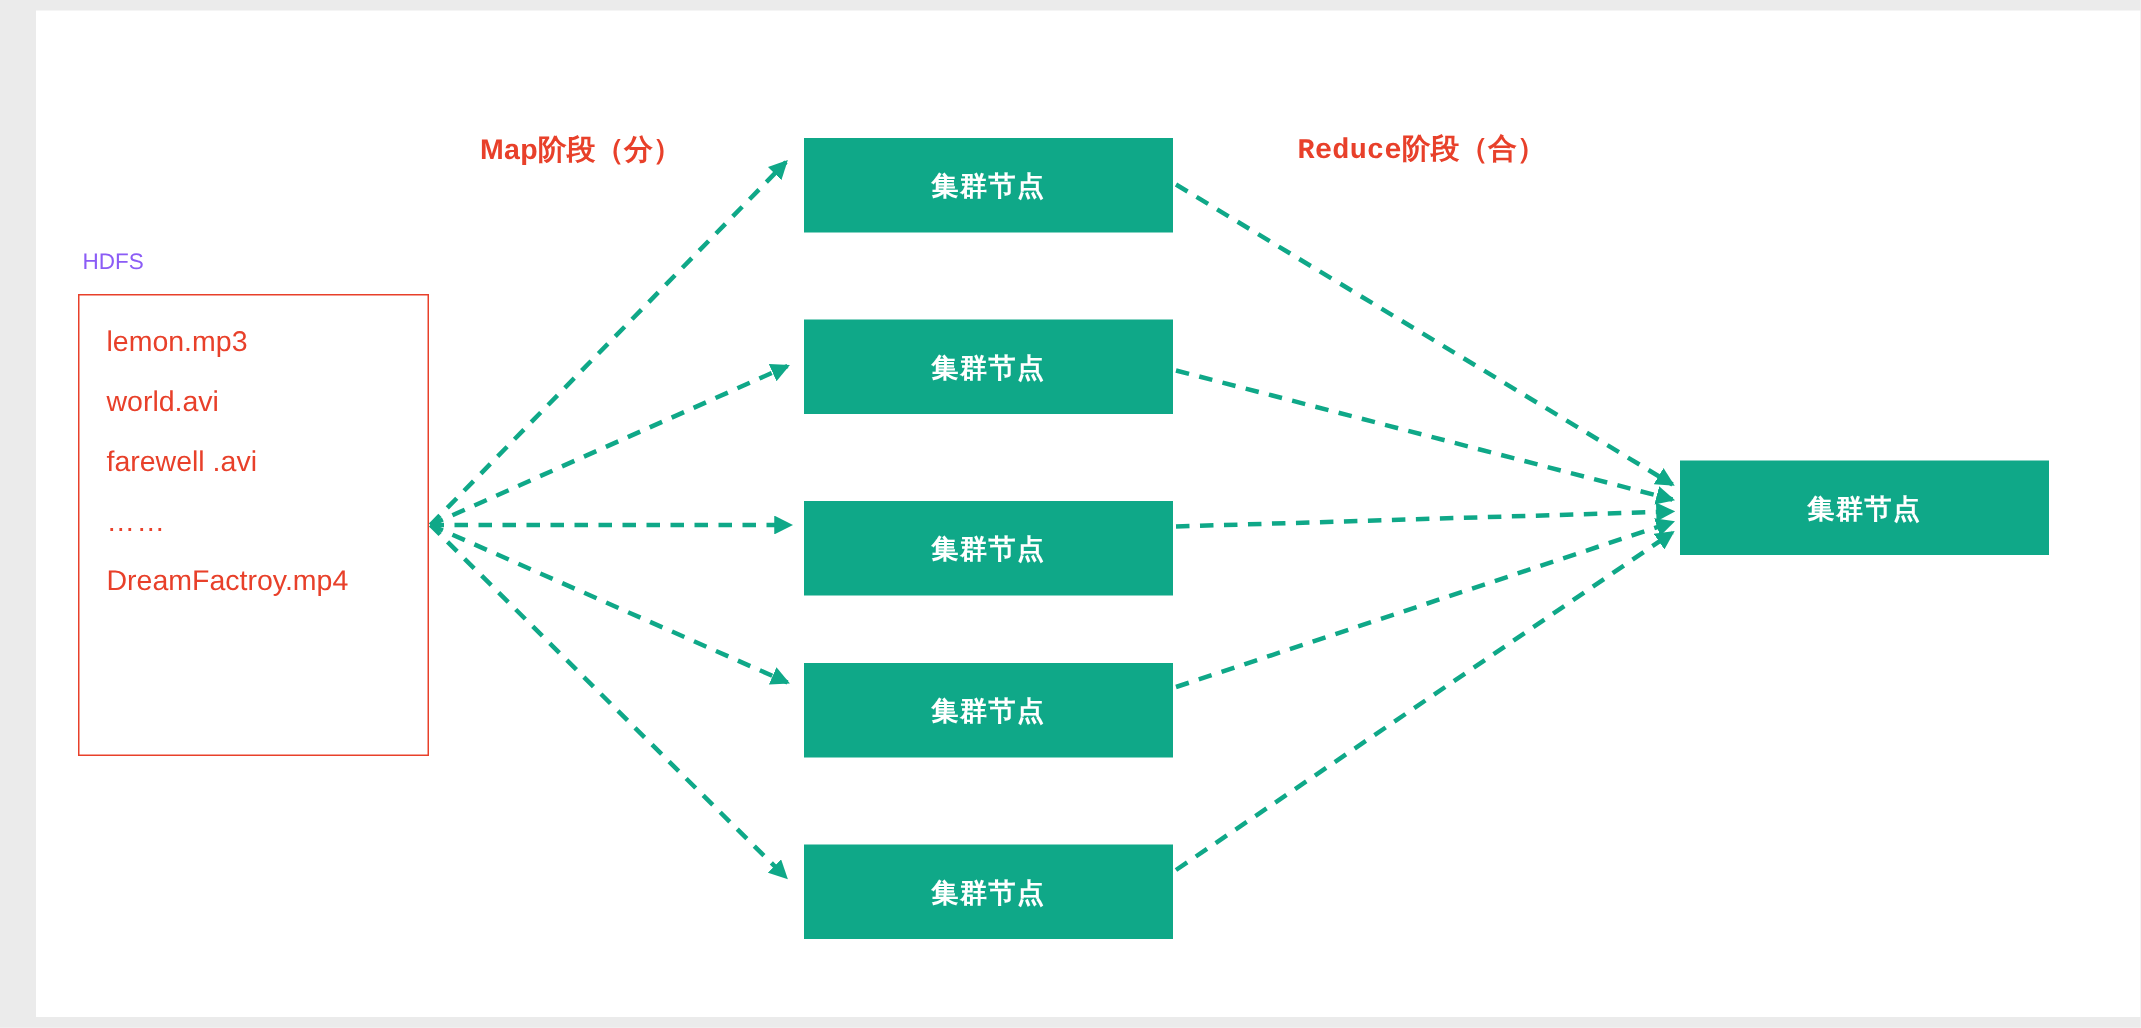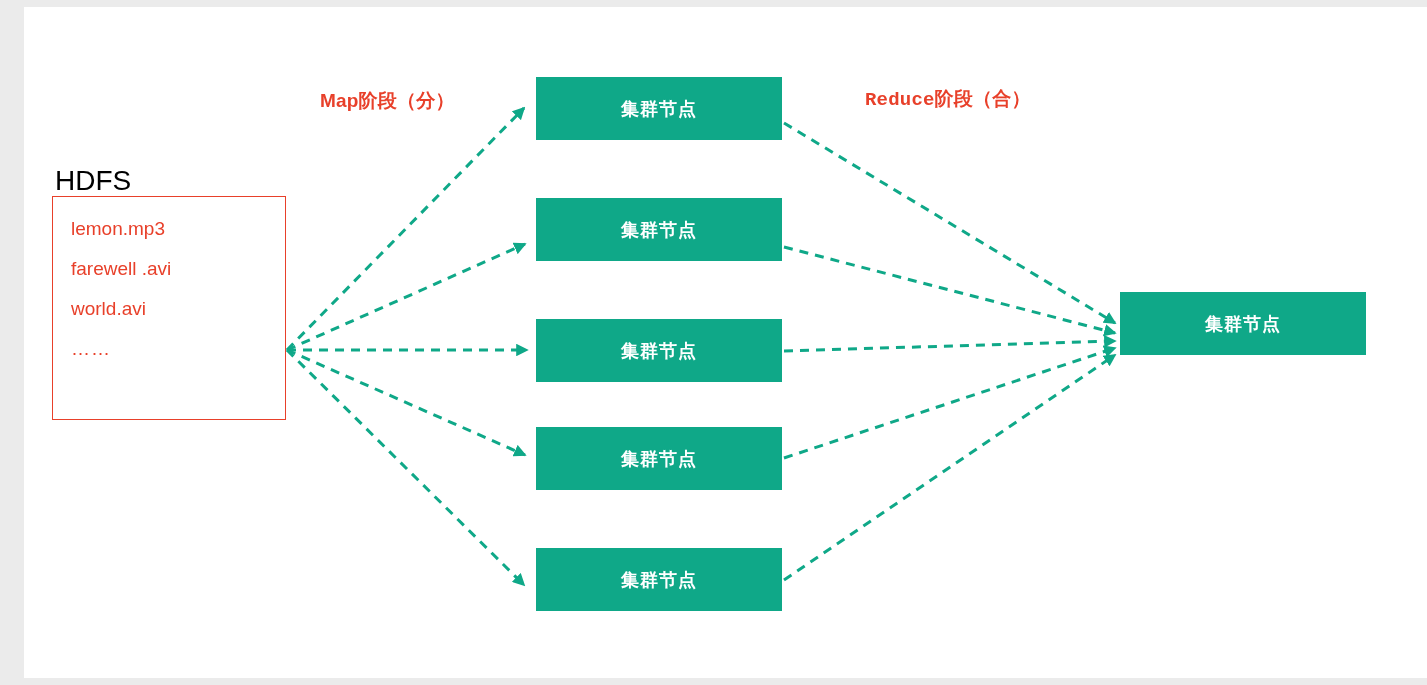"集群节点" .node-box { margin-top: none -> 15px }
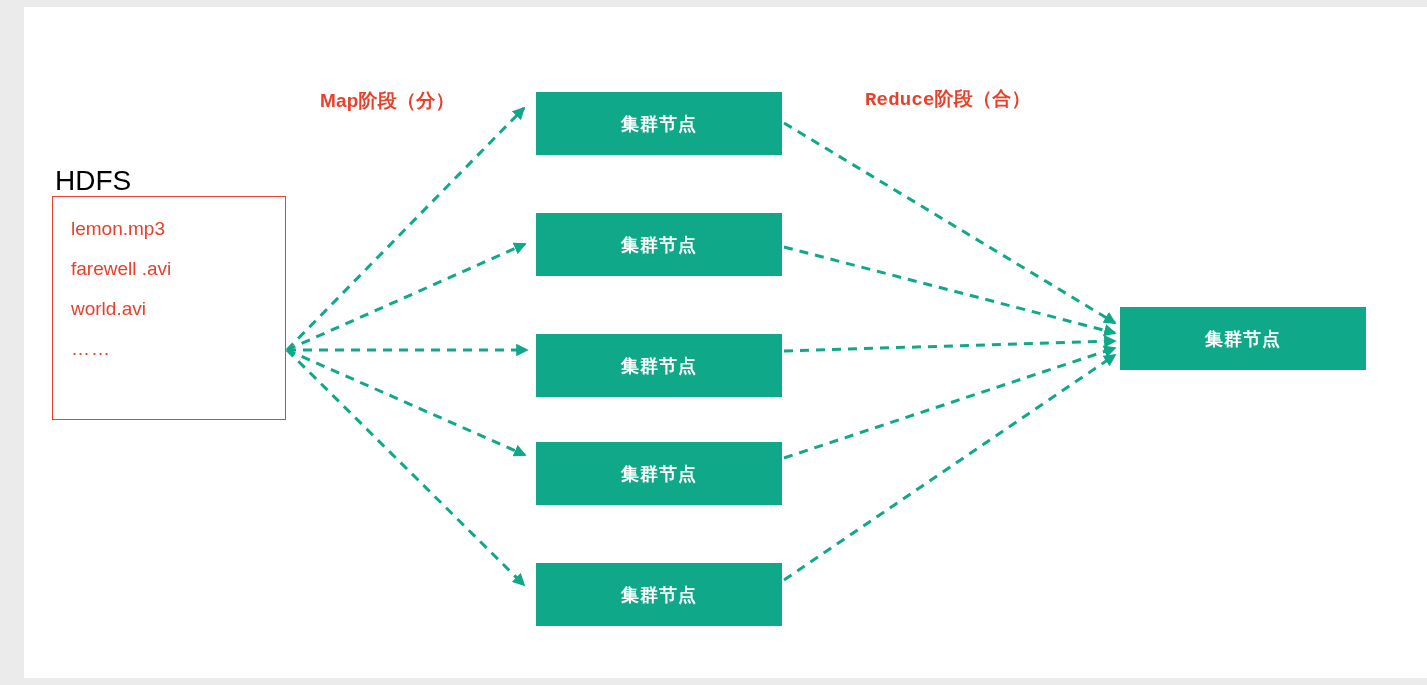"HDFS" #hdfs-title { color: #000000 -> #8b5cf6; font-size: 28px -> 15px }
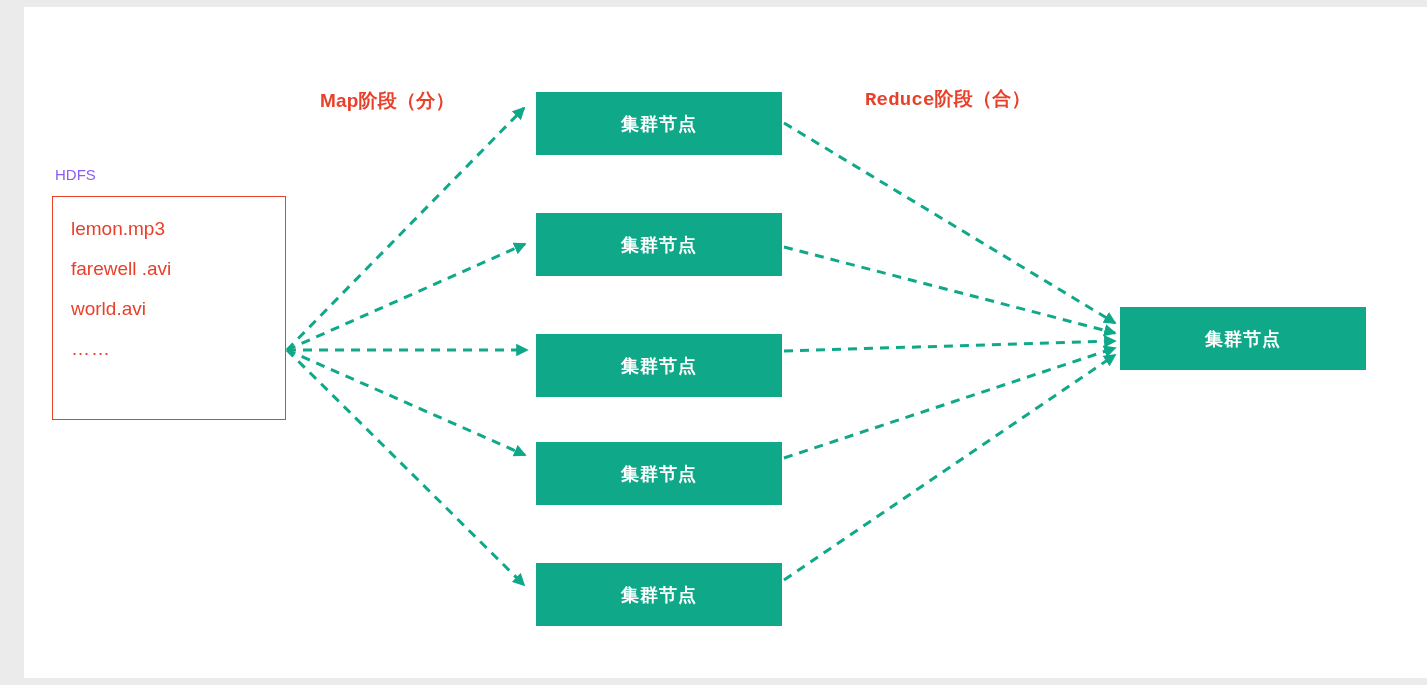"lemon.mp3" #hdfs-box { height: 224px -> 308px }
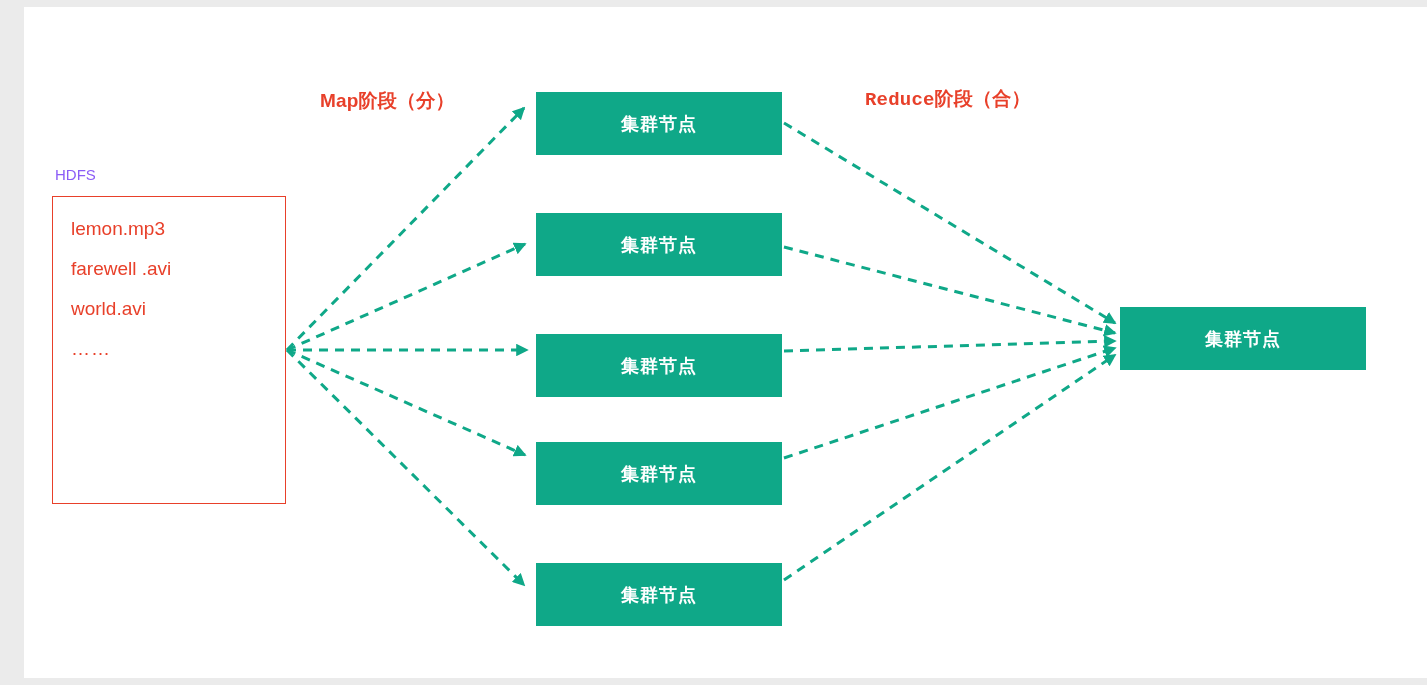"farewell .avi" div.hdfs-file { order: before "world.avi" -> after "world.avi" }
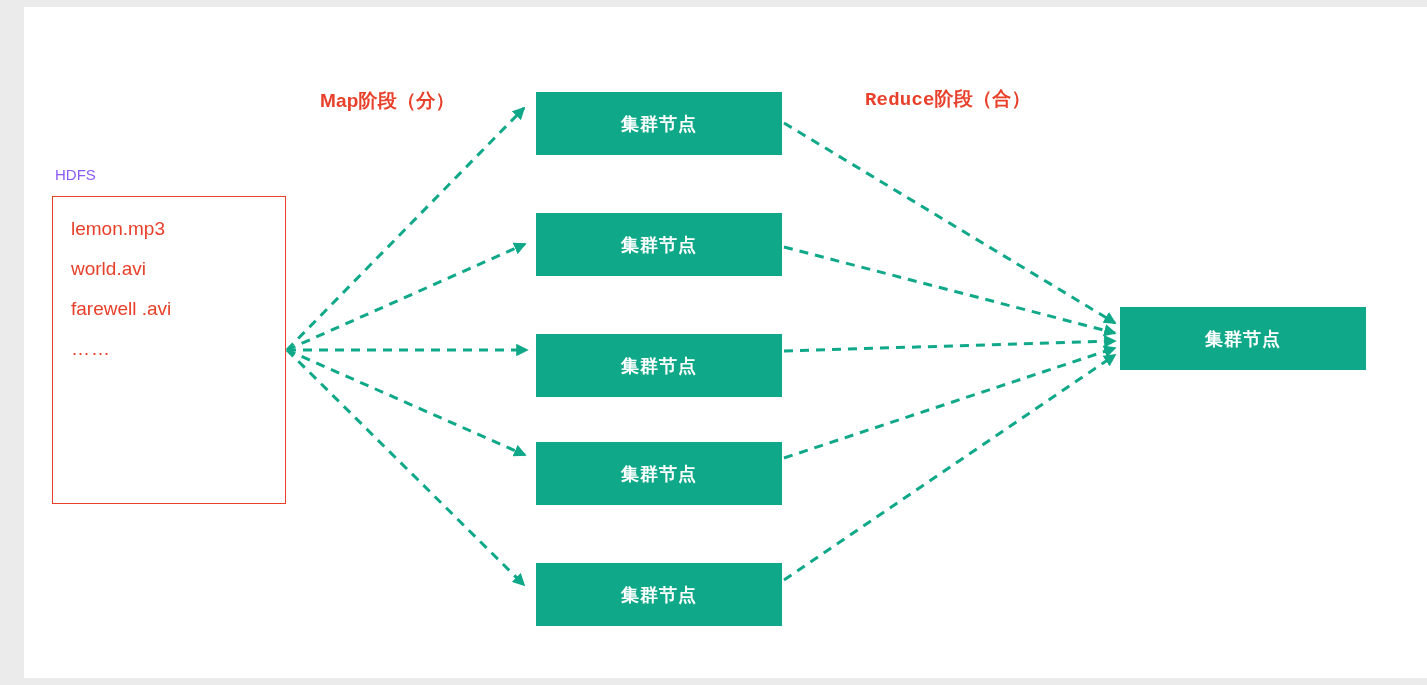"DreamFactroy.mp4" div.hdfs-file { html: none -> <div>DreamFactroy.mp4</div> }
